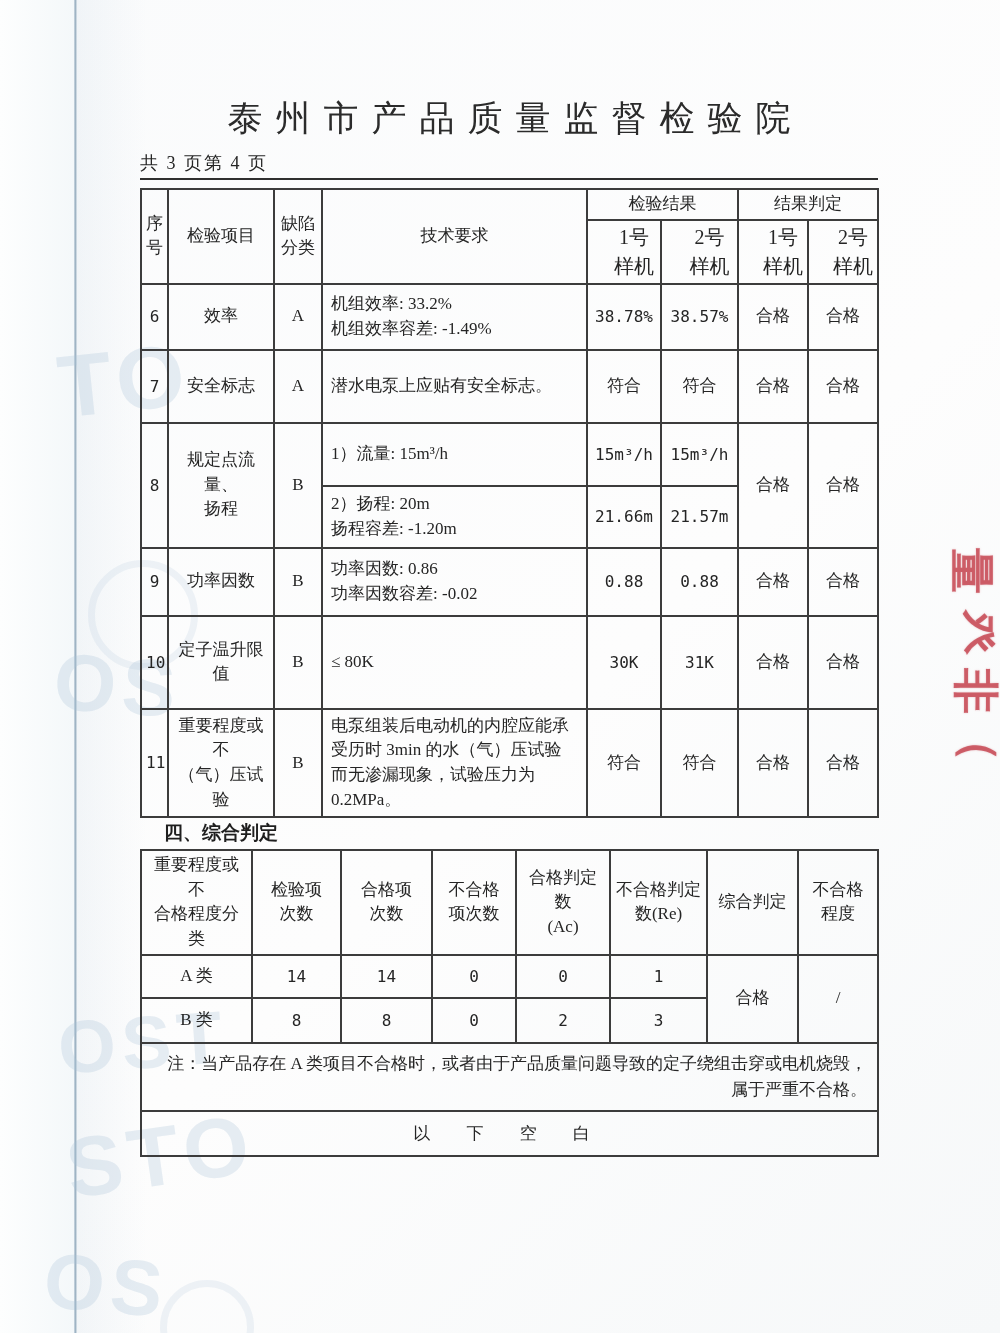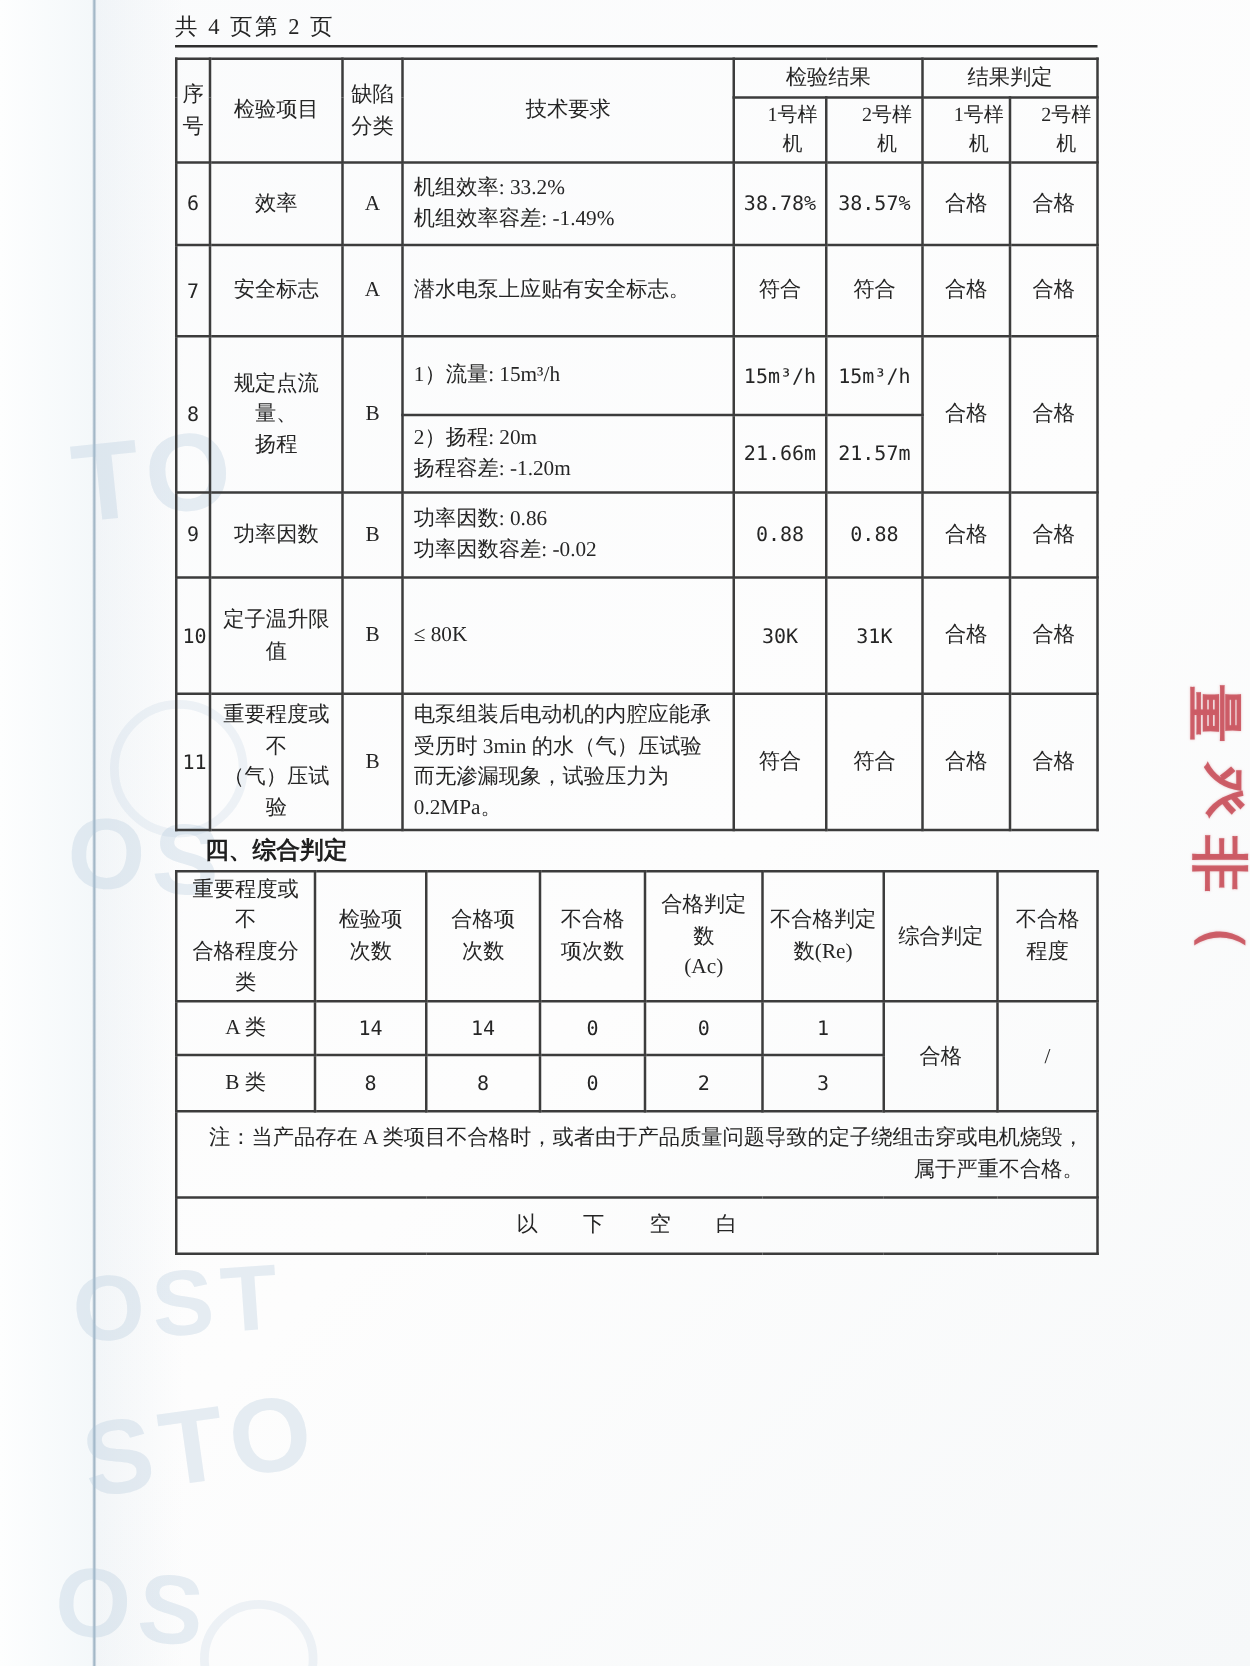"泰州市产品质量监督检验院" div.org-name { html: none -> <div><span>泰州市产品质量监督检验院</span></div> }
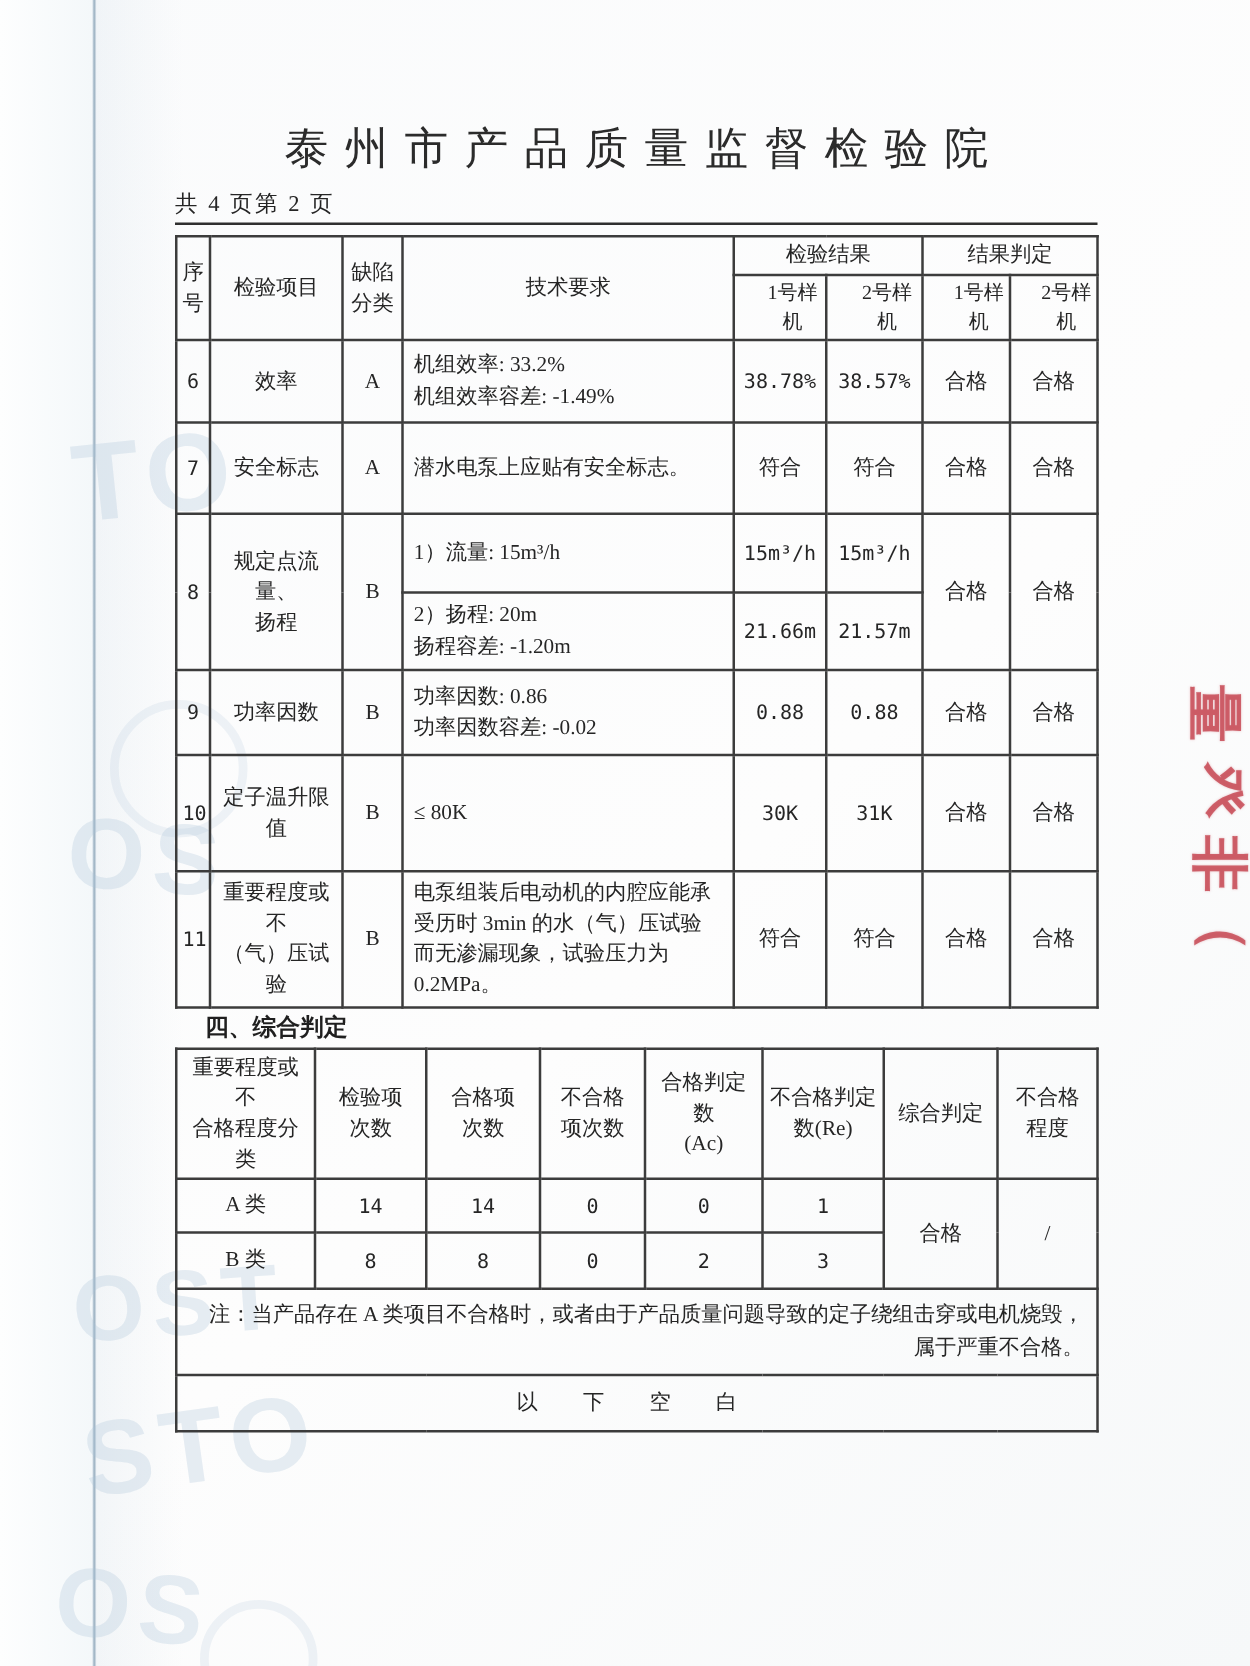"共 4 页第 2 页" div.no-right { text: 4 页第 2 -> 3 页第 4 }
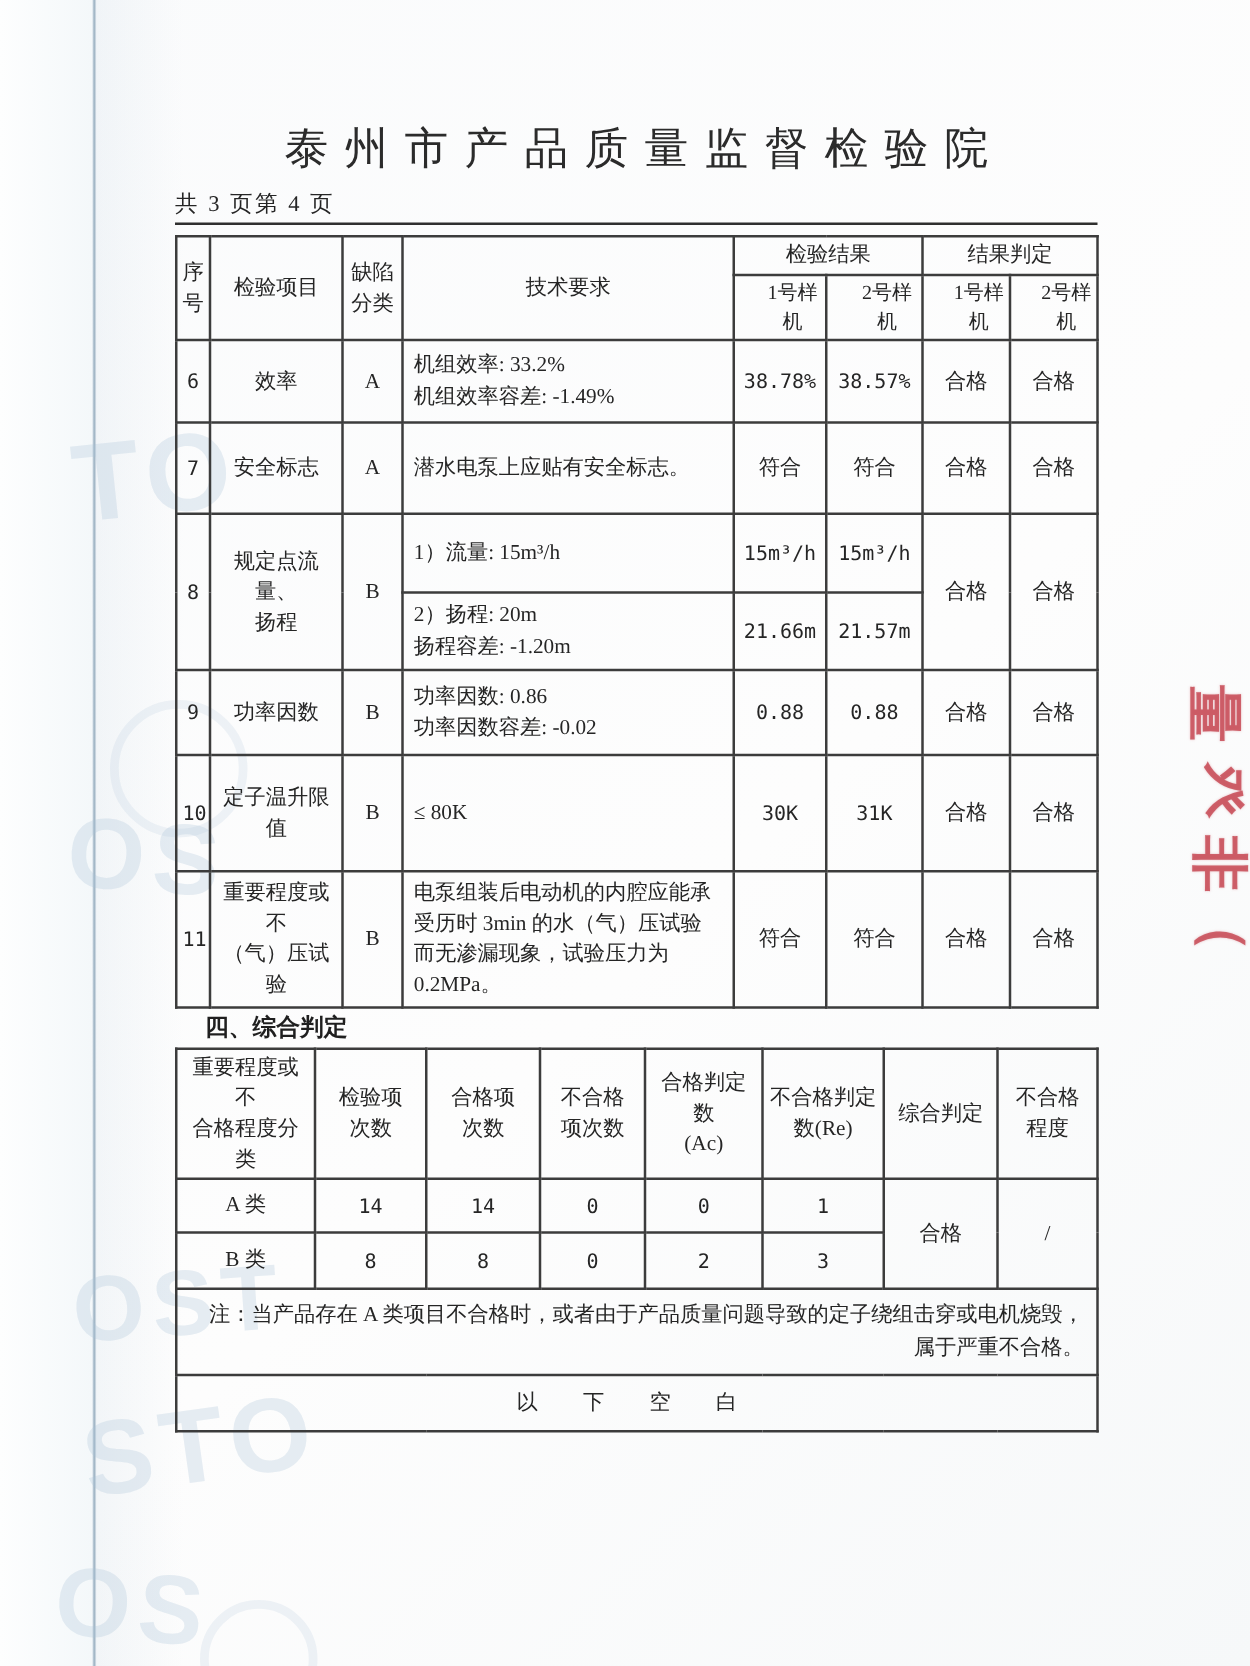"1号样机" .sub-hdr { font-size: 16px -> 20px }
